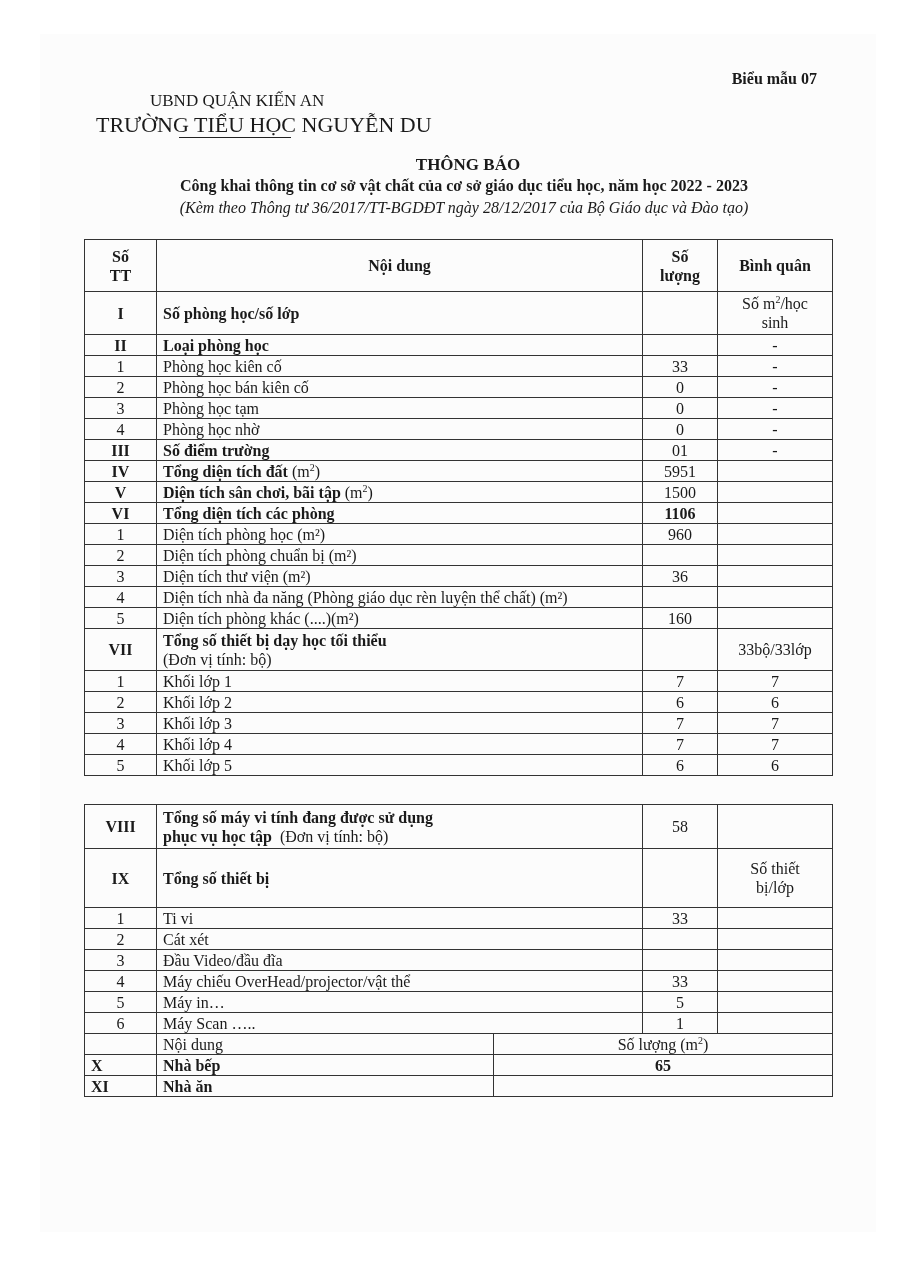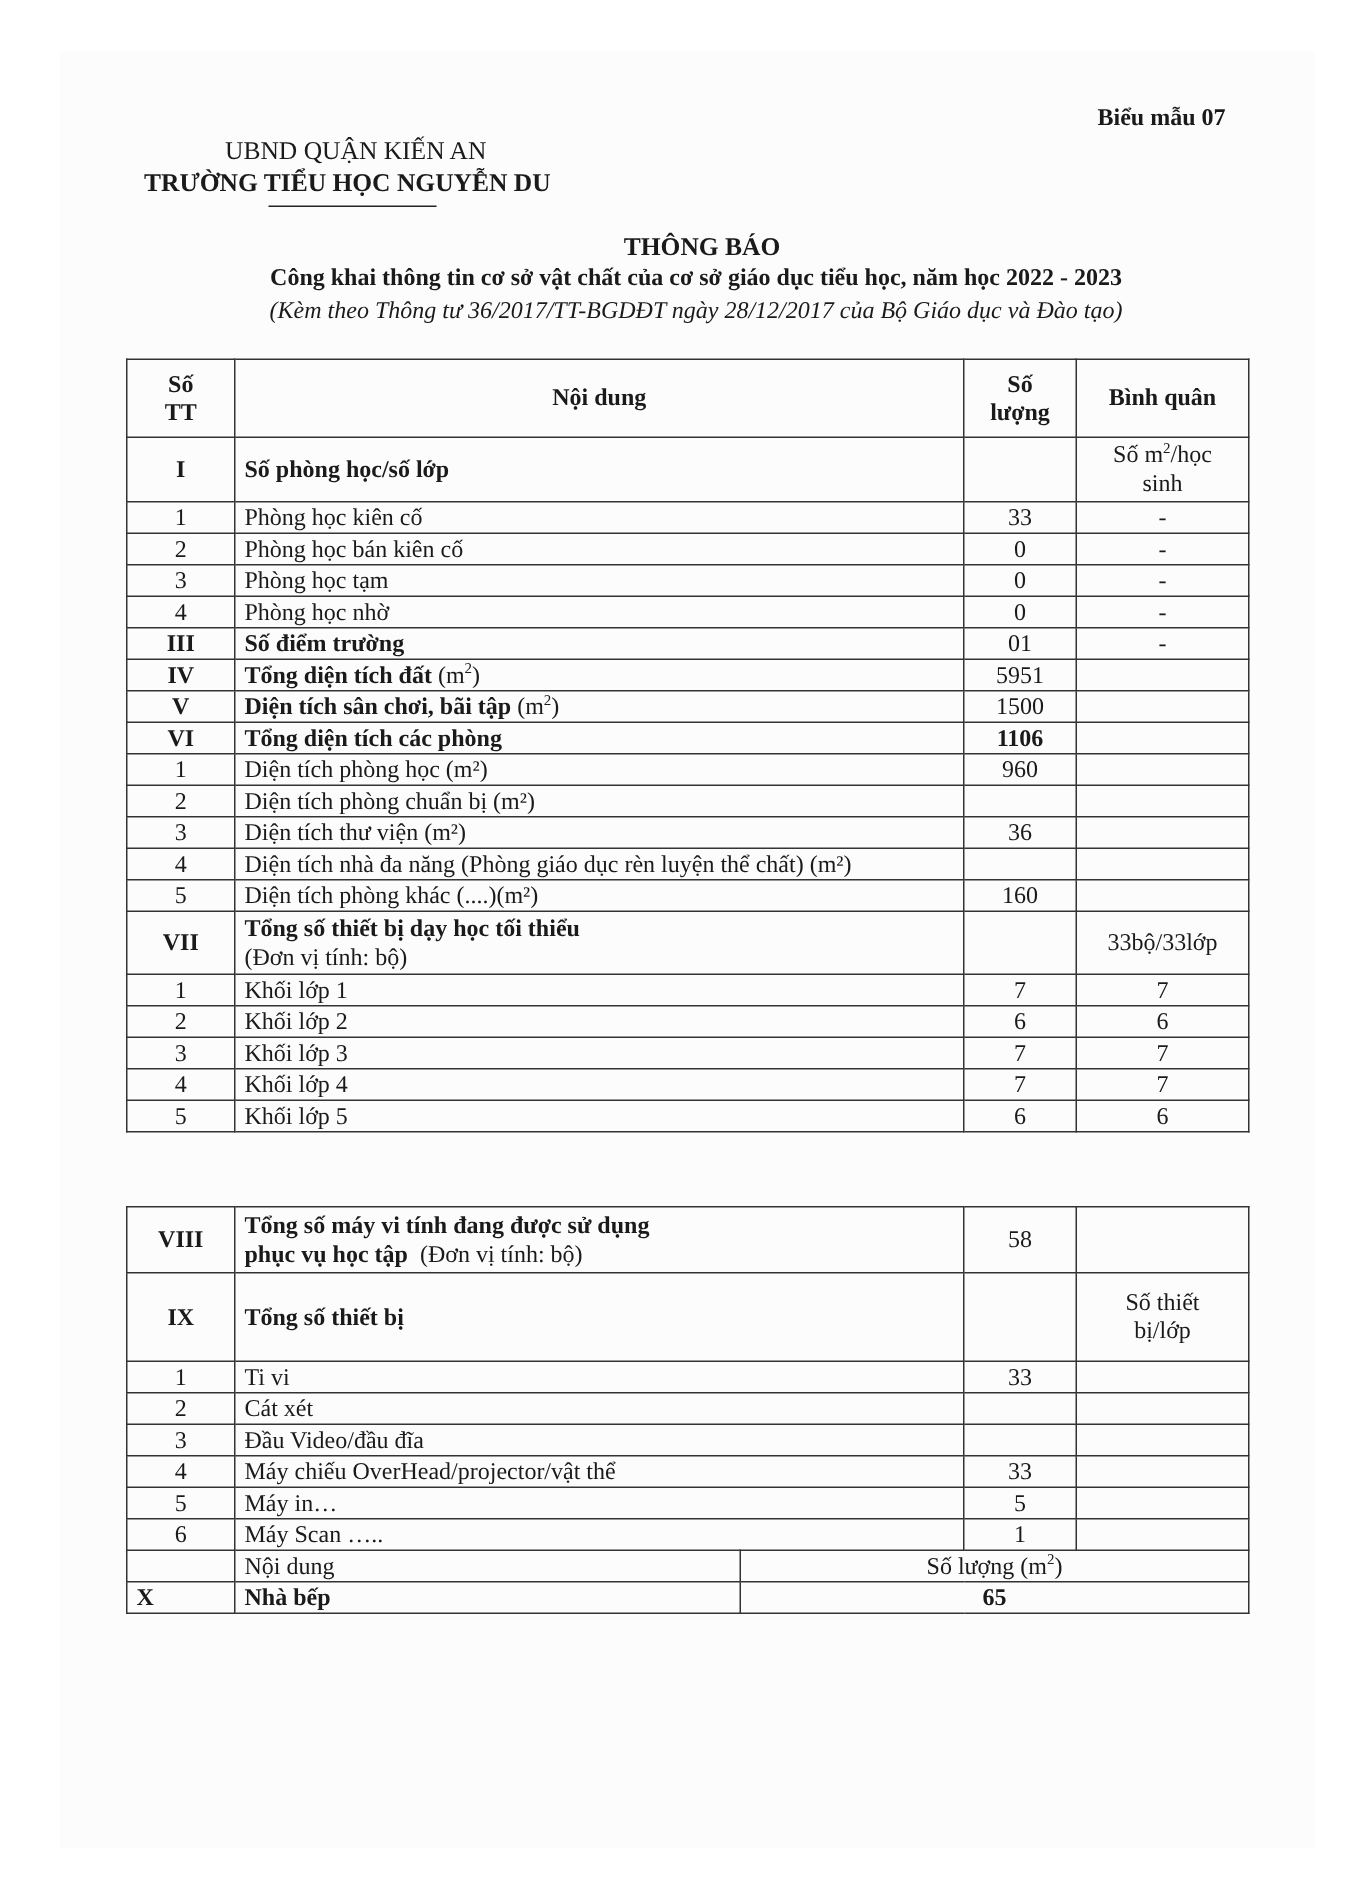"TRƯỜNG TIỂU HỌC NGUYỄN DU" .school { font-size: 17px -> 22px; font-weight: bold -> normal }
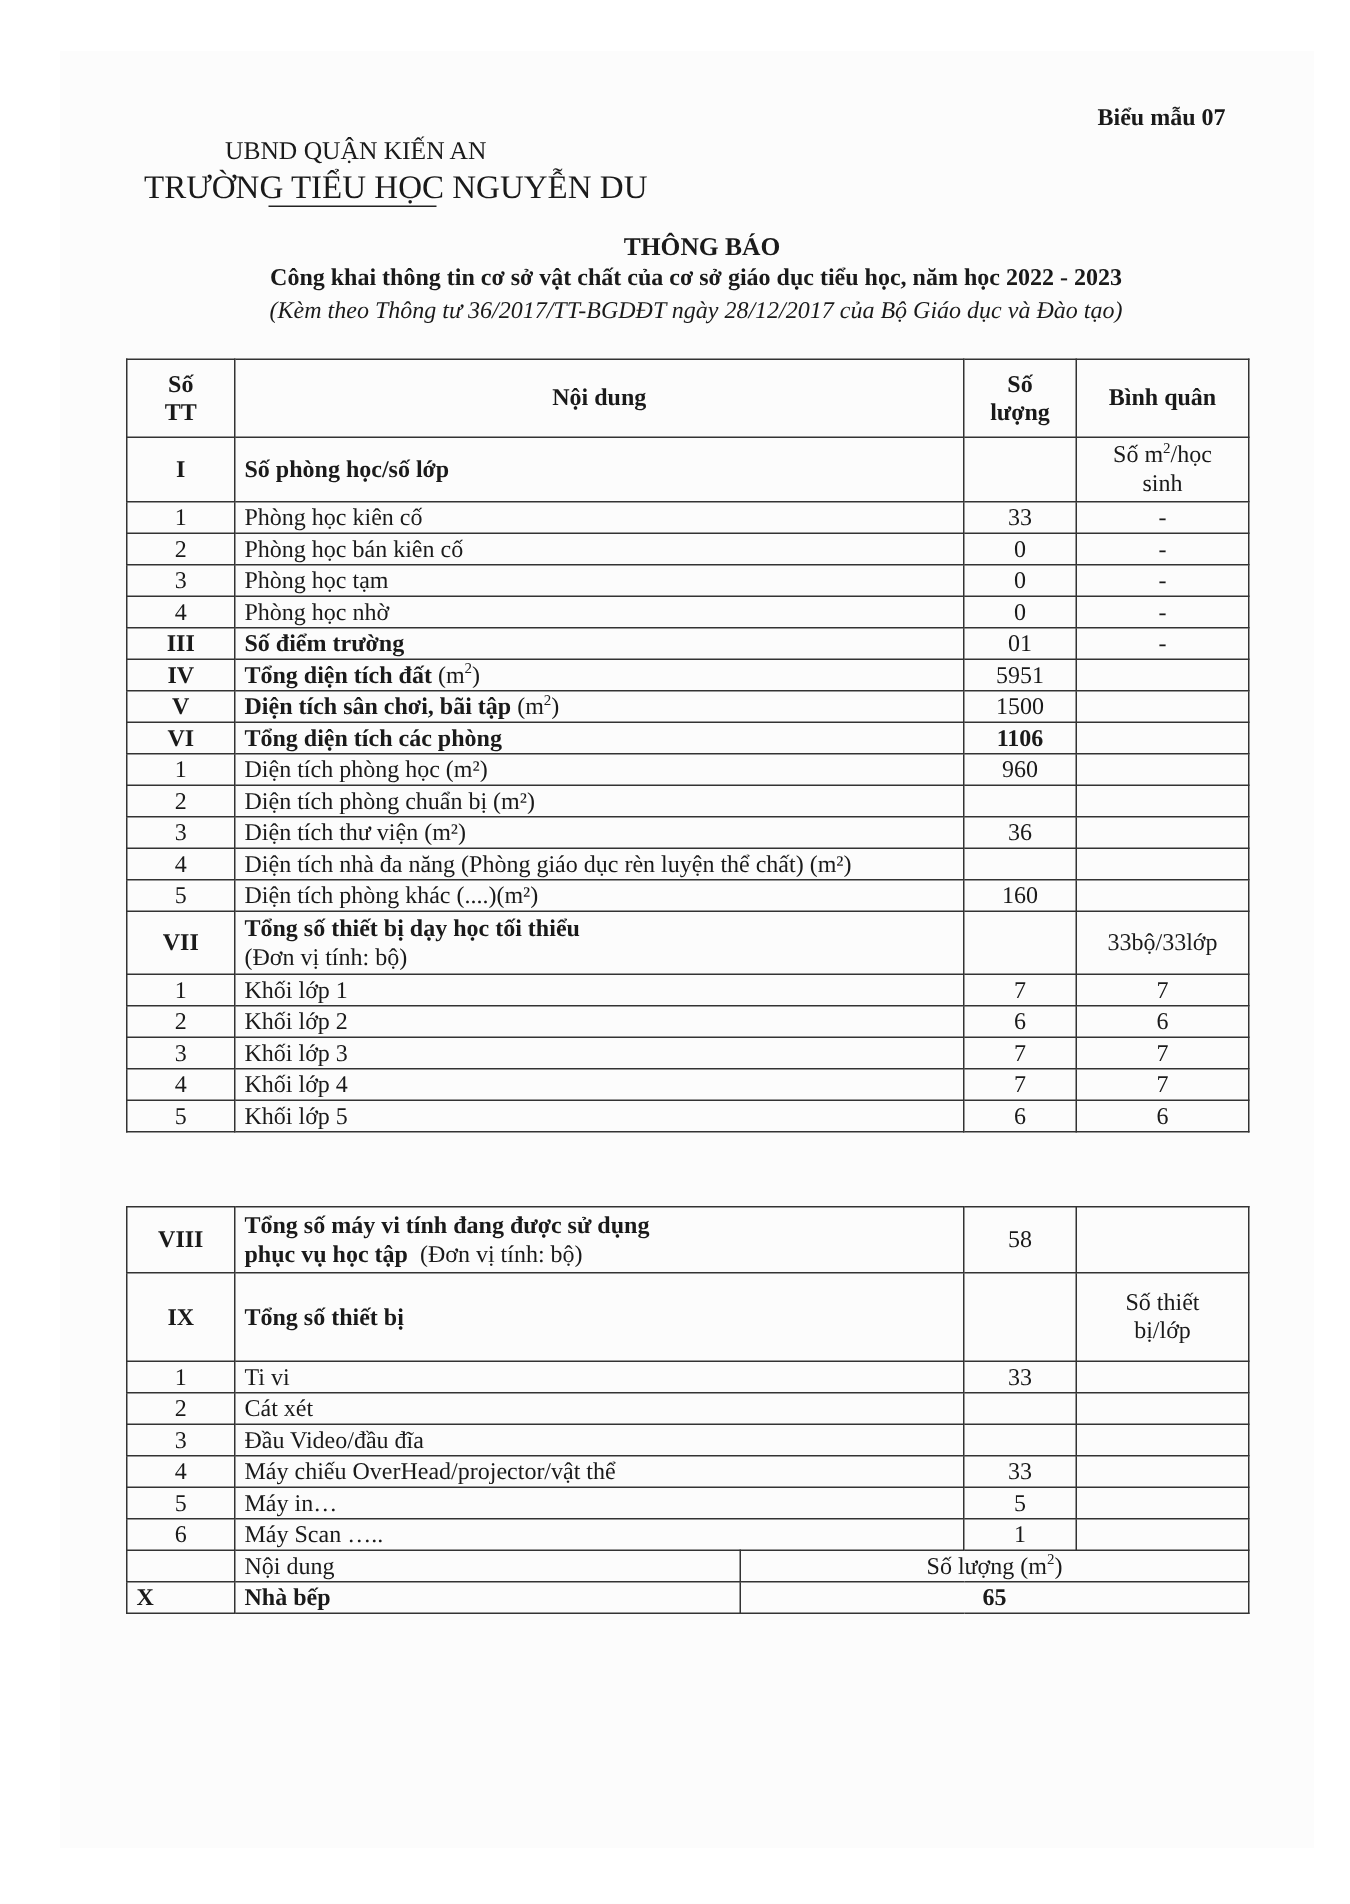"II" tr.row-std { html: none -> <tr> <td>II</td> <td>Loại phòng học</td> <td></td> <td>-</td> </tr> }
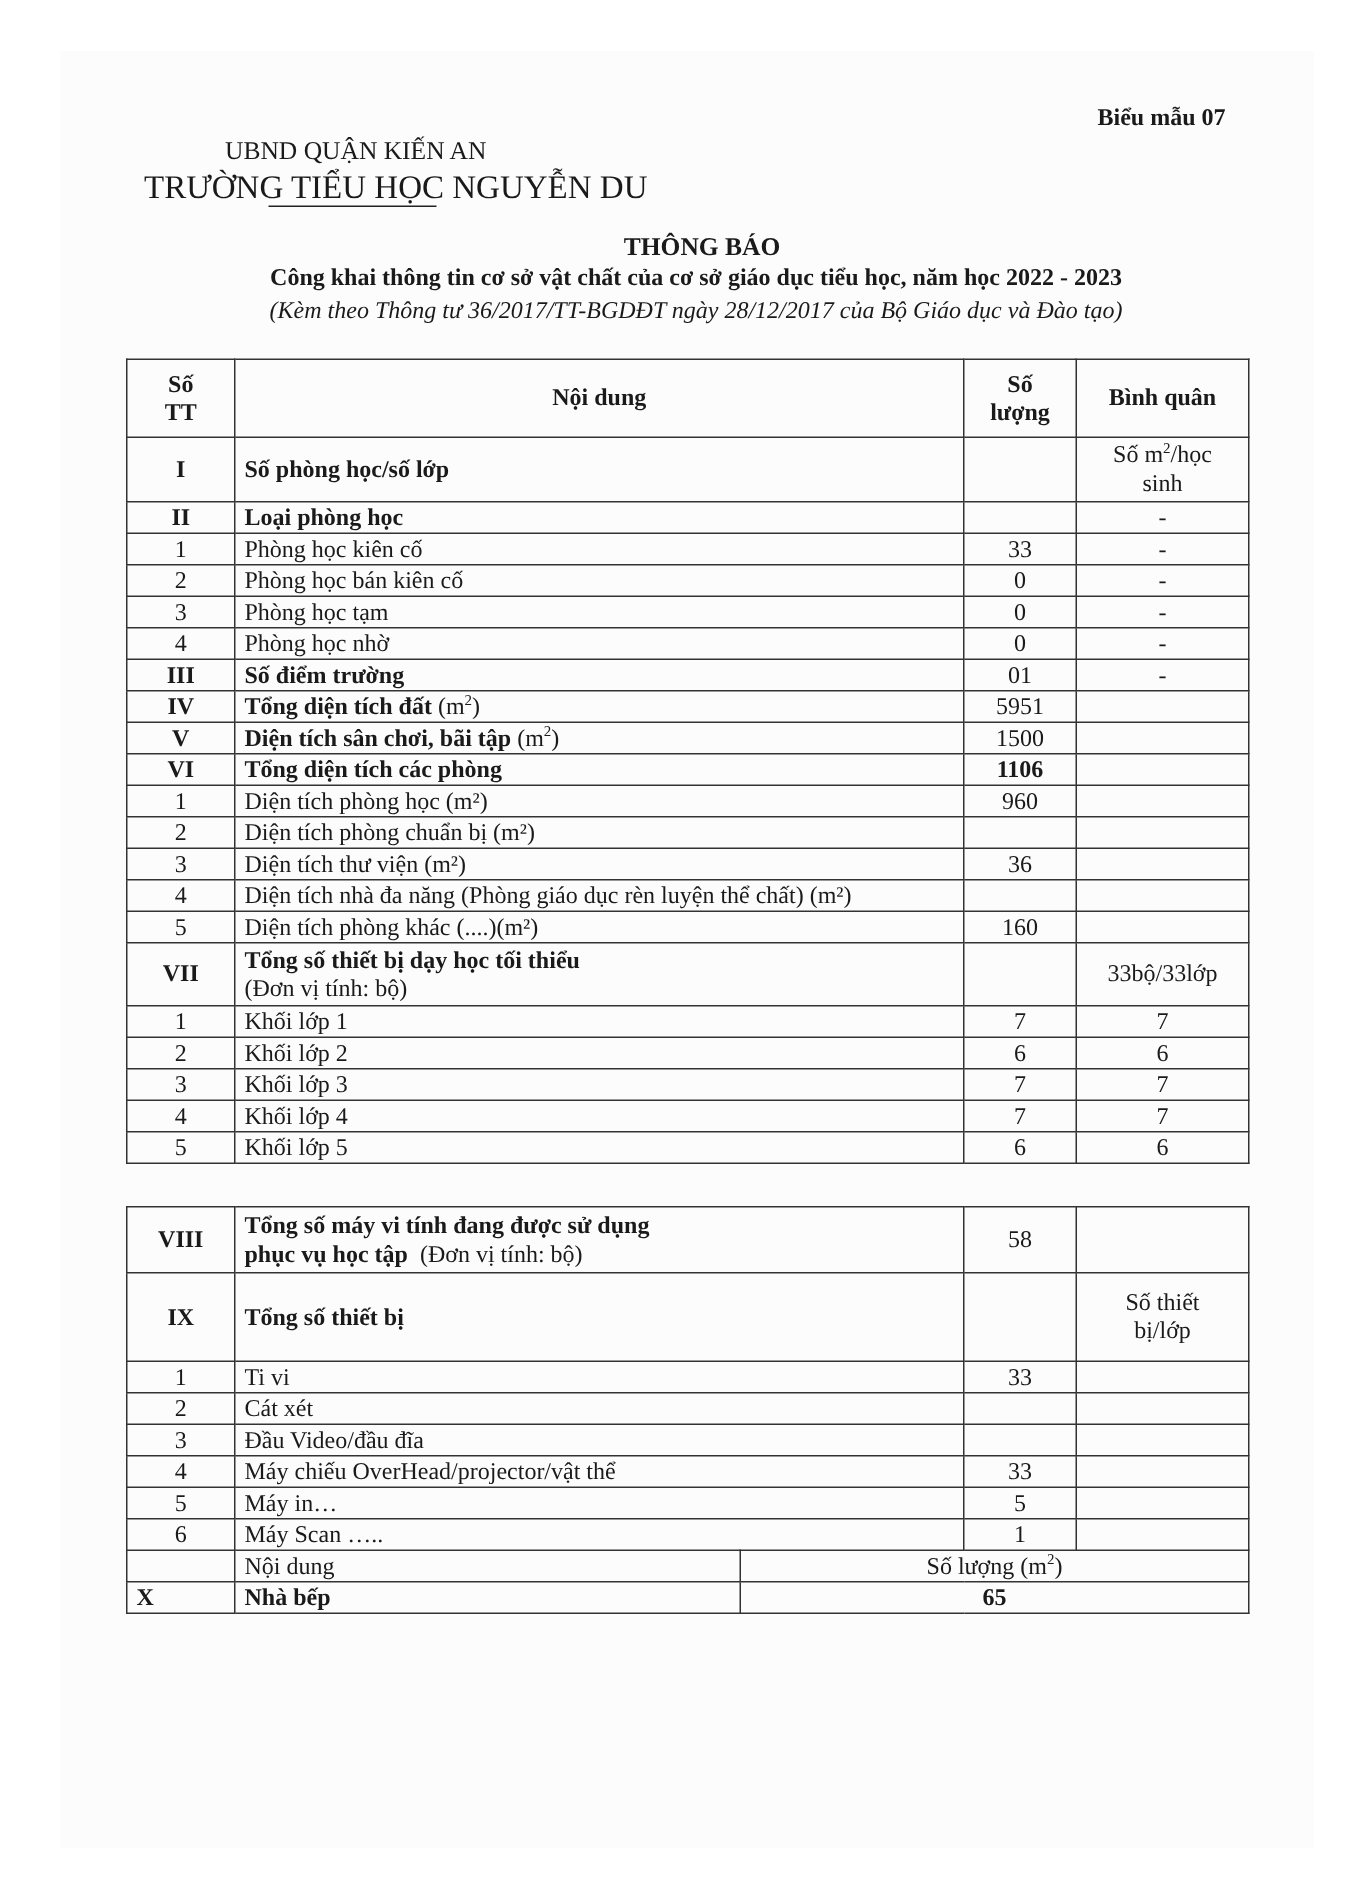"XI" tr.row-std { html: none -> <tr> <td>XI</td> <td>Nhà ăn</td> <td></td> </tr> }
